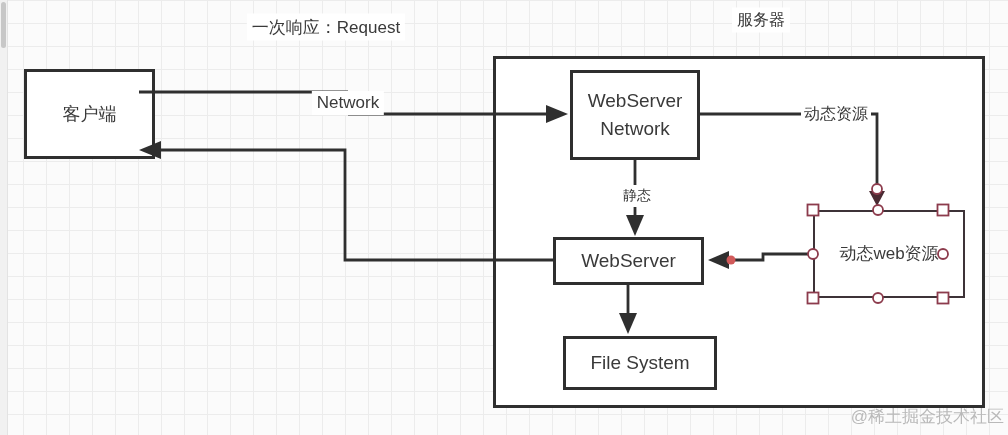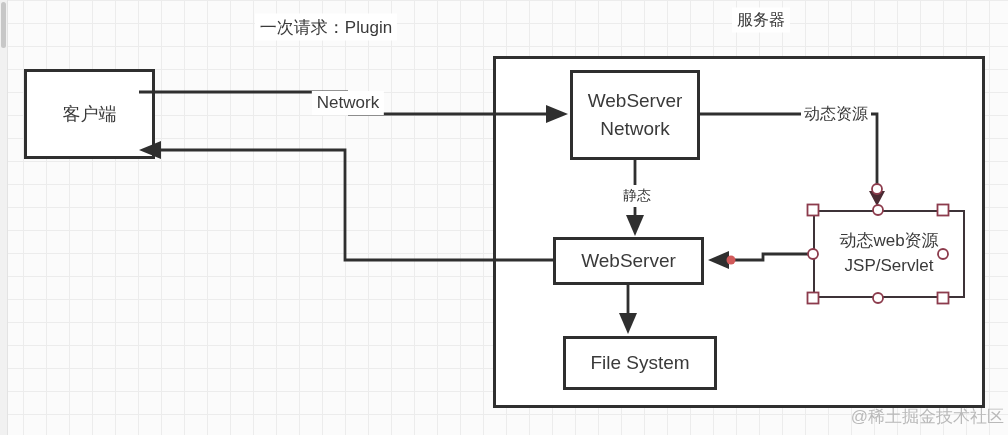"一次请求：Plugin" div.lbl { text: 请求：Plugin -> 响应：Request }
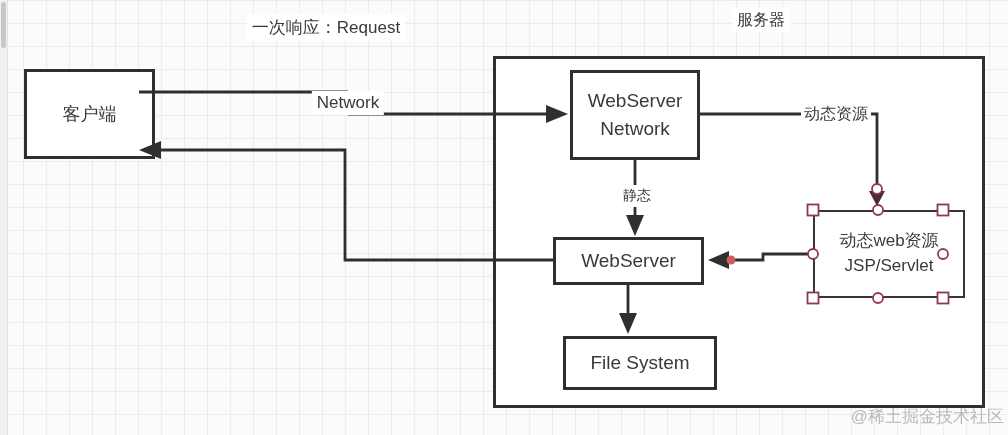"JSP/Servlet" span { html: <span>JSP/Servlet</span> -> none }
